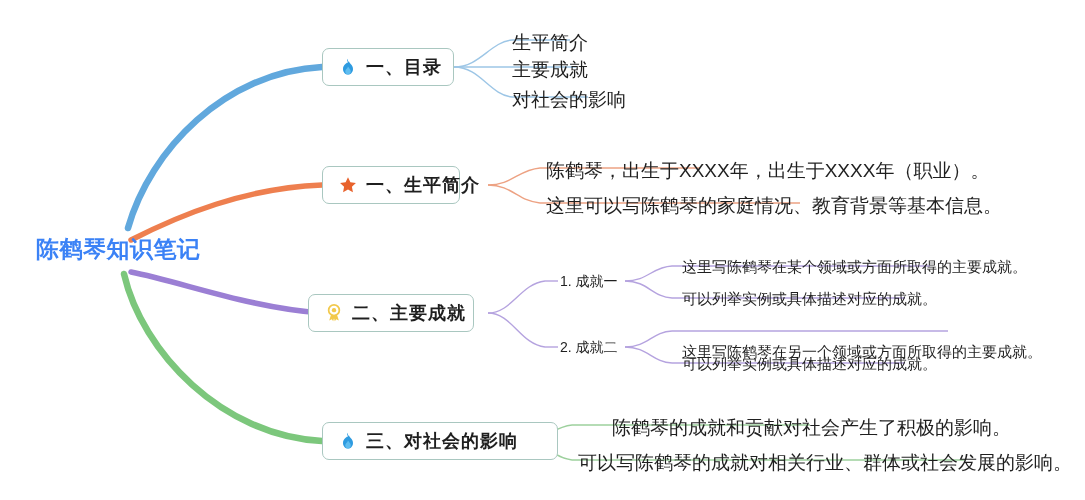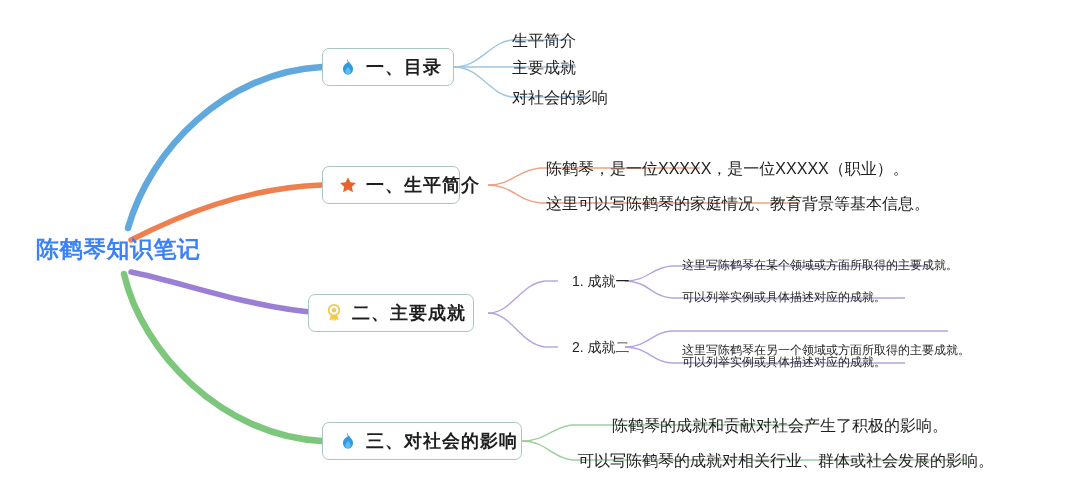"生平简介" .leaf { font-size: 16px -> 19px }
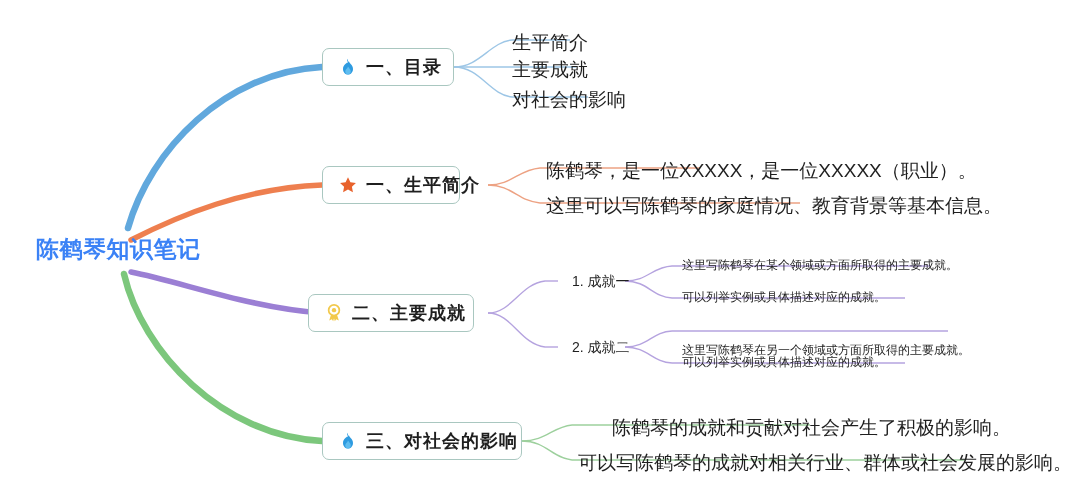"陈鹤琴，是一位XXXXX，是一位XXXXX（职业）。" div.leaf { text: 是一位XXXXX，是一位XXXXX -> 出生于XXXX年，出生于XXXX年 }
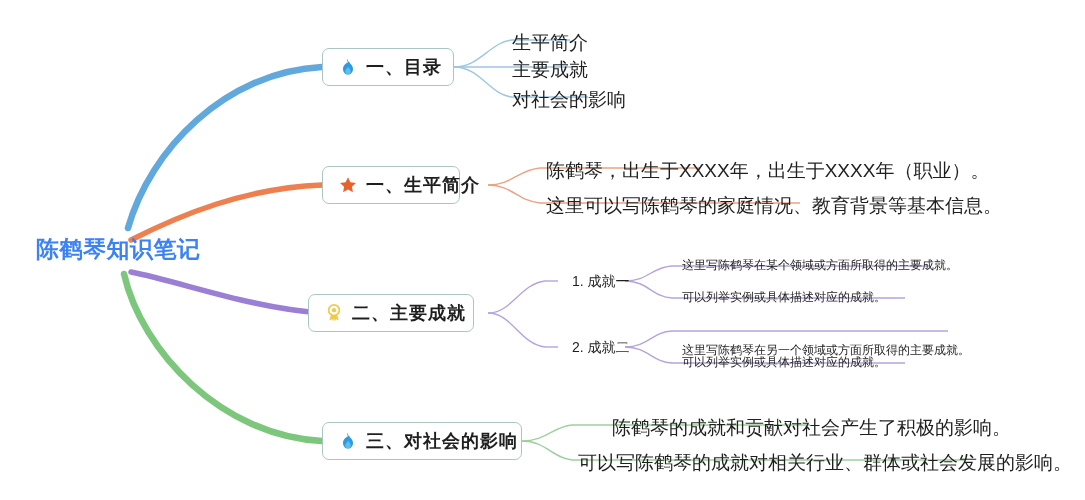"这里写陈鹤琴在某个领域或方面所取得的主要成就。" .leaf.small { font-family: Liberation Serif, serif -> none; font-size: 12px -> 15px }
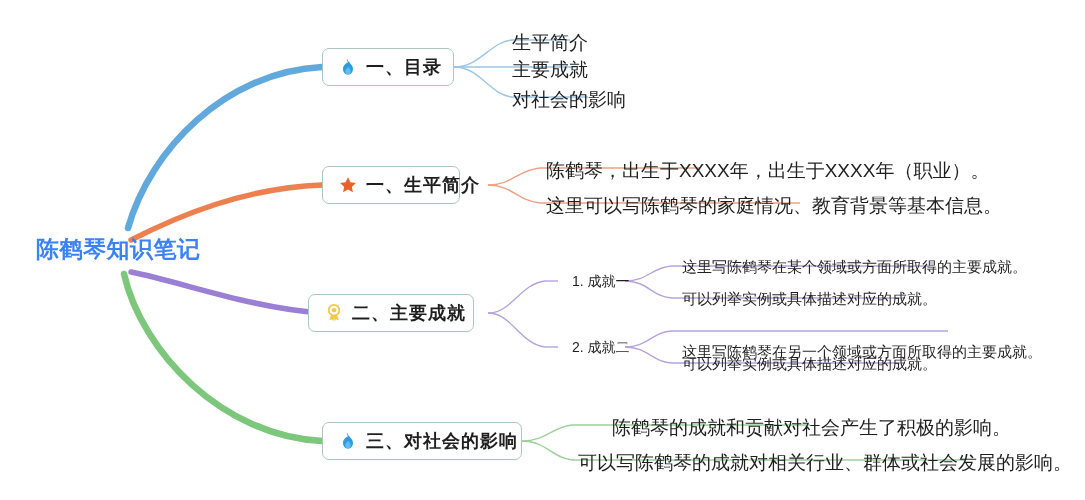"1. 成就一" .sub-node { margin-left: 12px -> none }
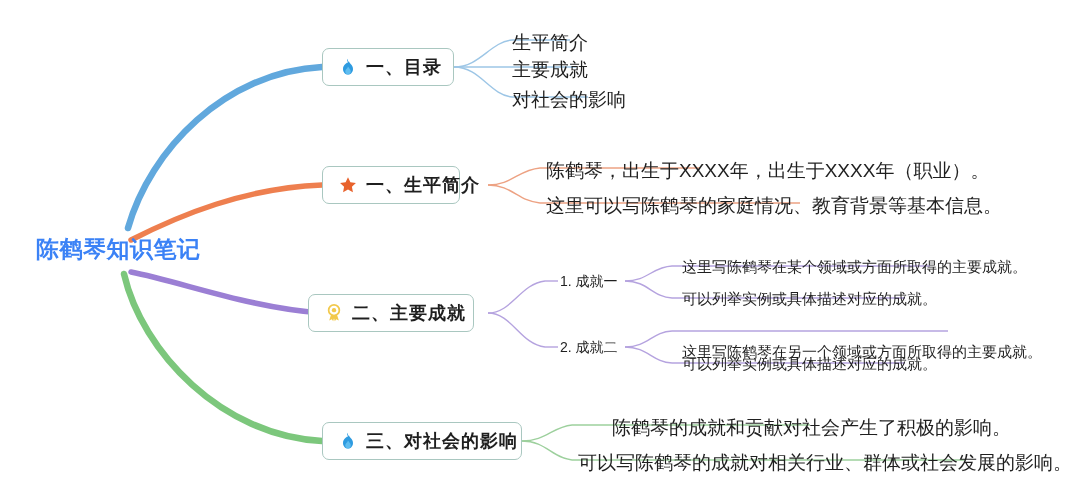"三、对社会的影响" #node-3 { width: 200px -> 236px }
